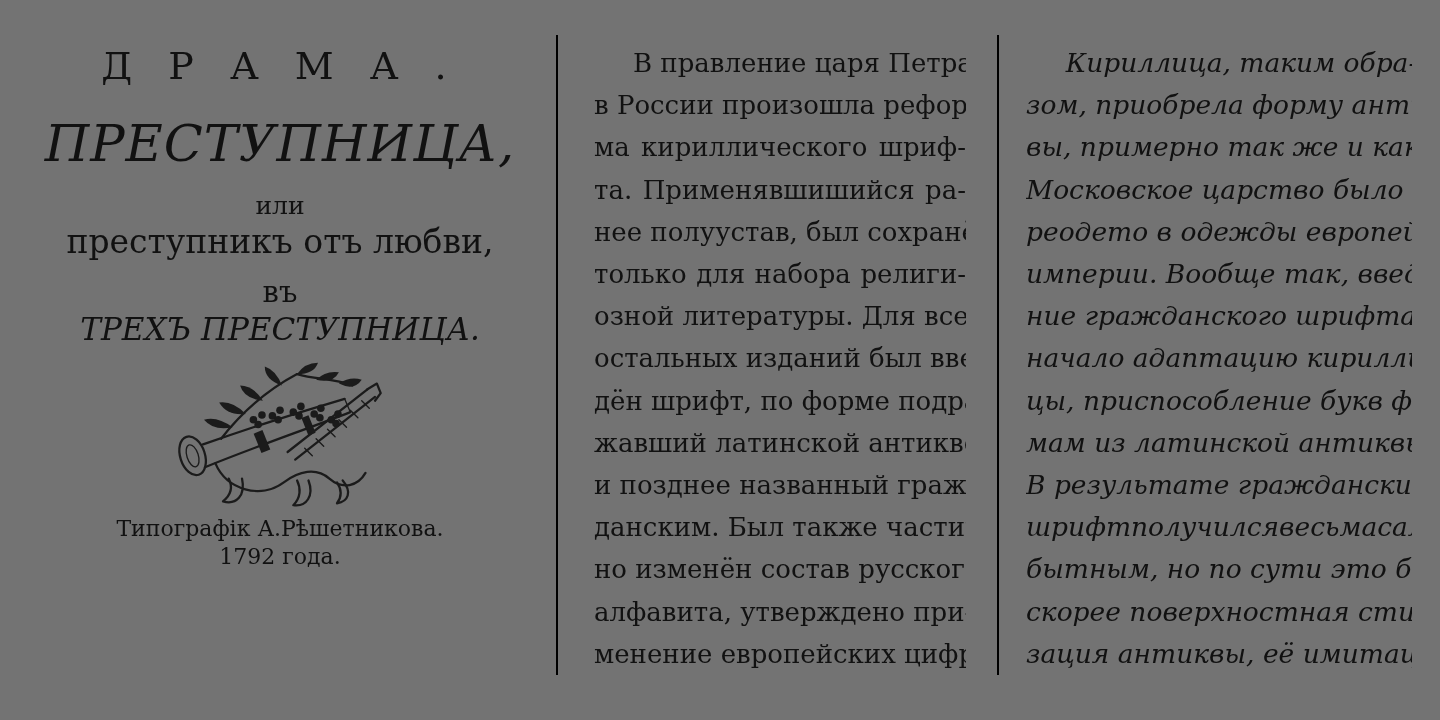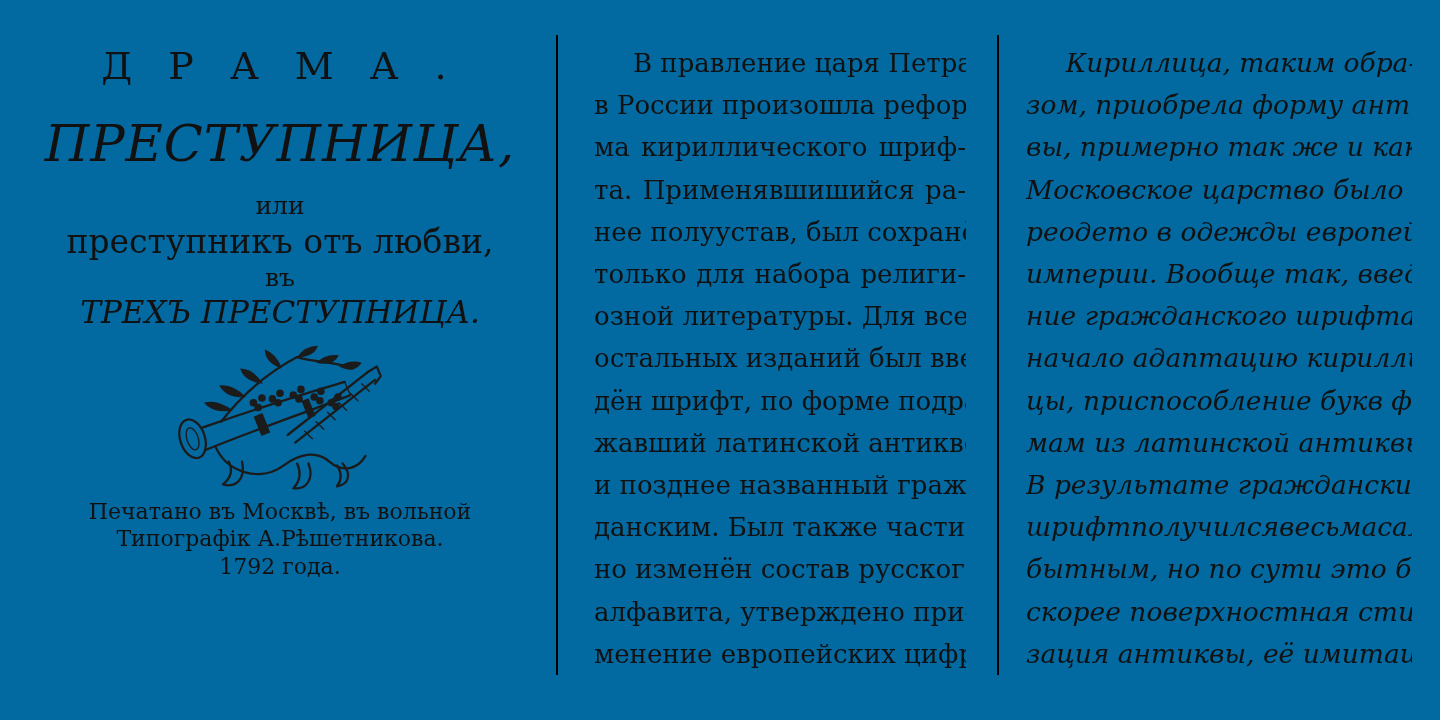"Д Р А М А" .page { background: #0369a1 -> #737373 }
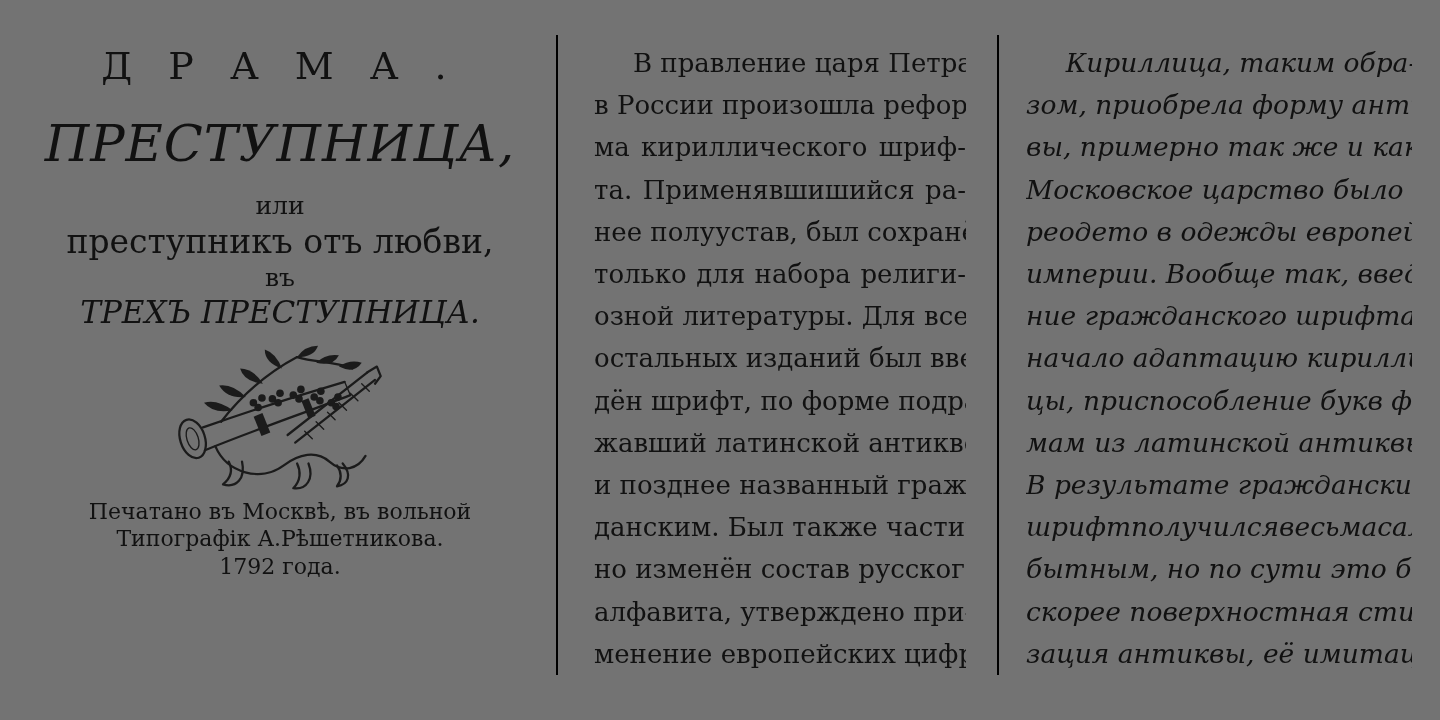"въ" .t-in { font-size: 25px -> 29px; margin-top: 2px -> 14px }
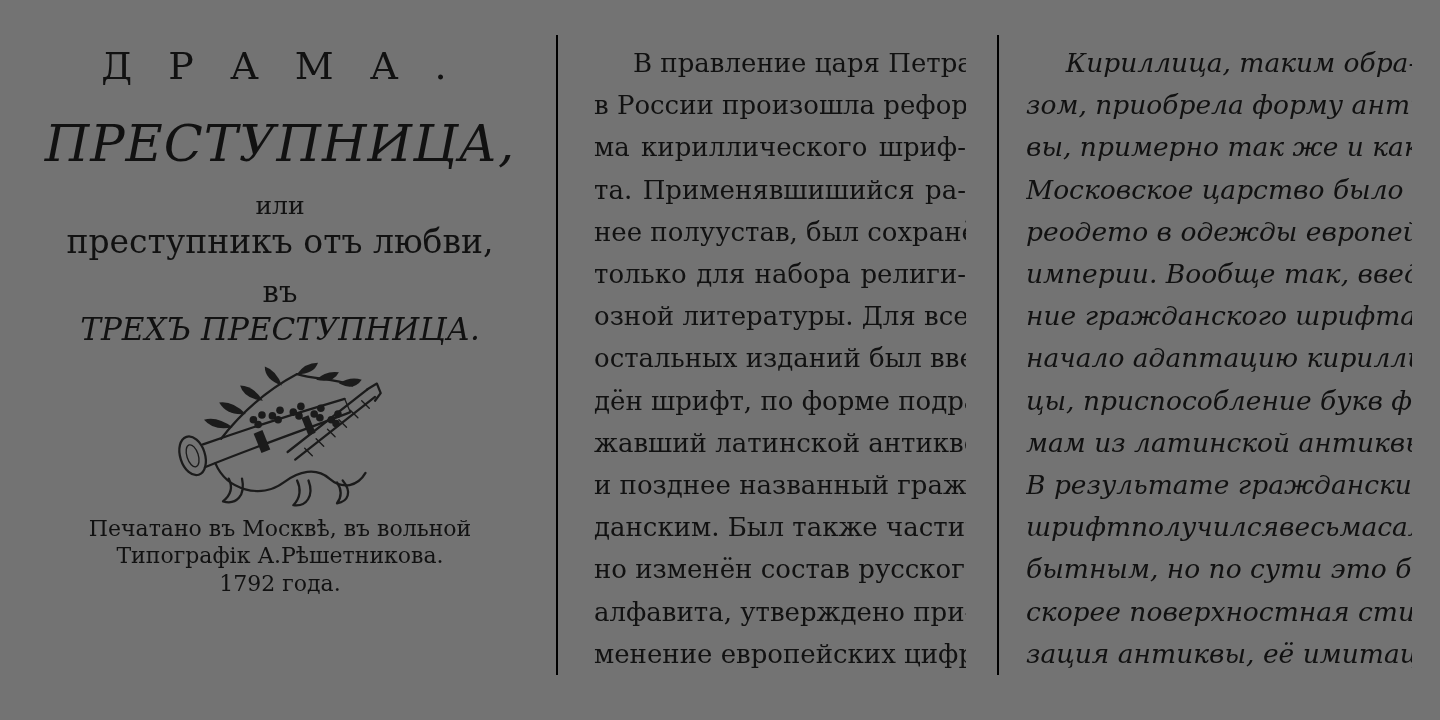"Печатано въ Москвѣ, въ вольной" div { html: <div>Печатано въ Москвѣ, въ вольной</div> -> none }
